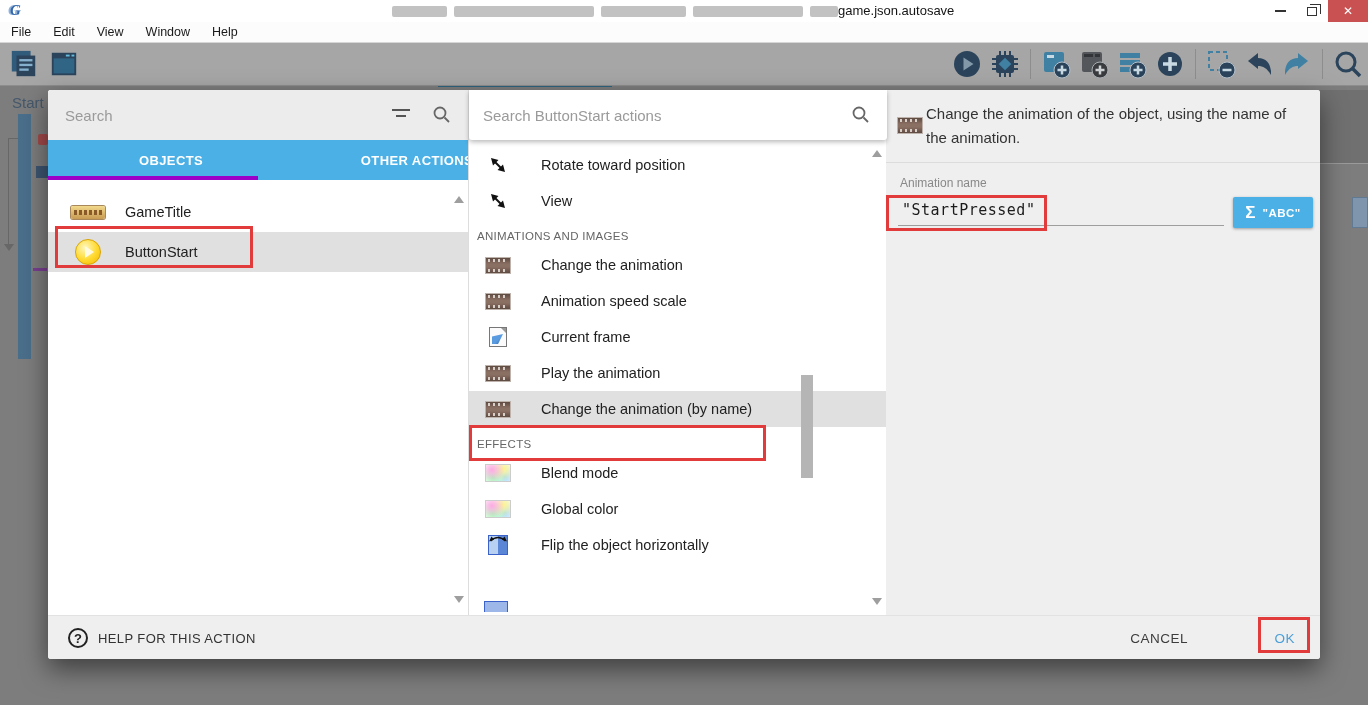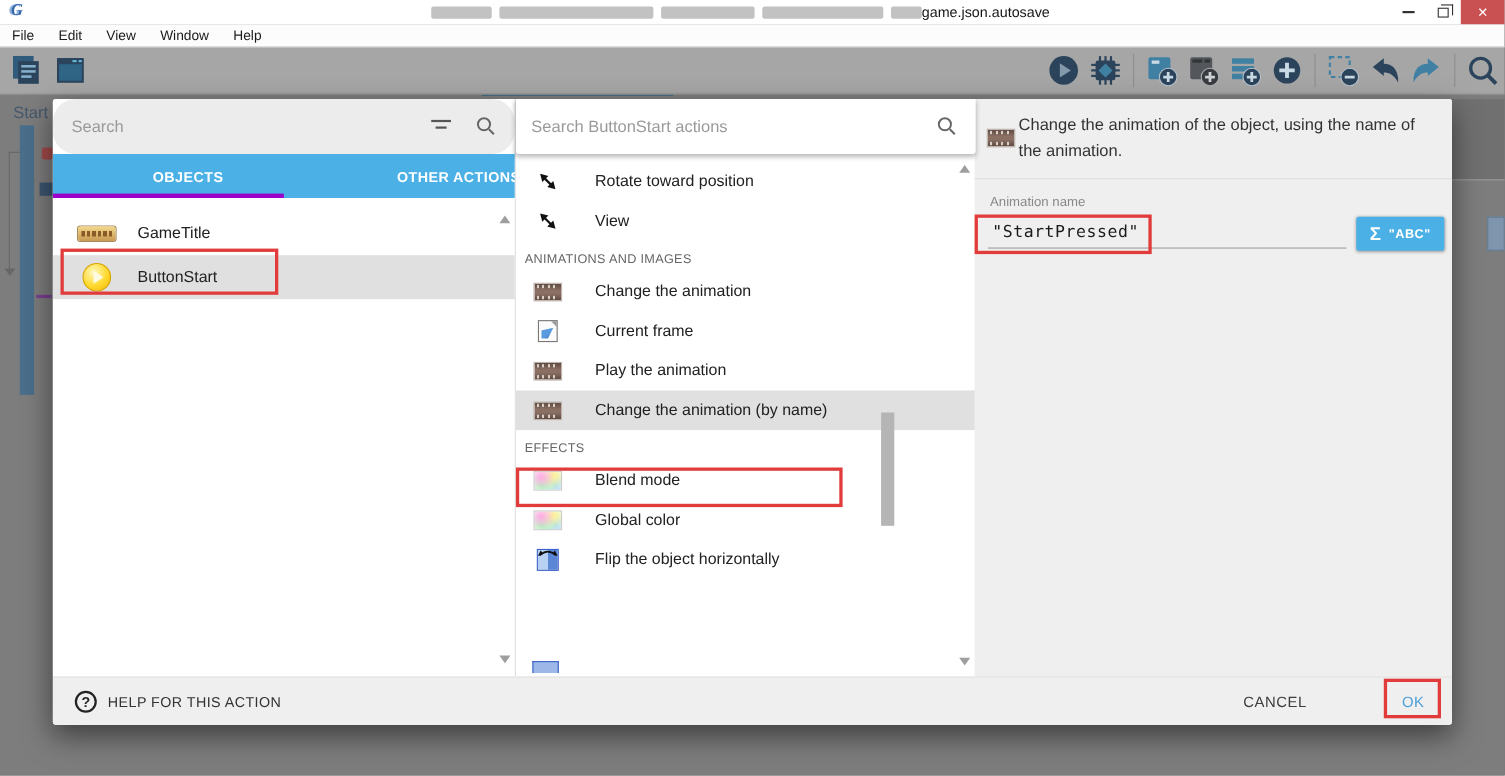"Search" .search-strip { border-radius: 21px -> none }
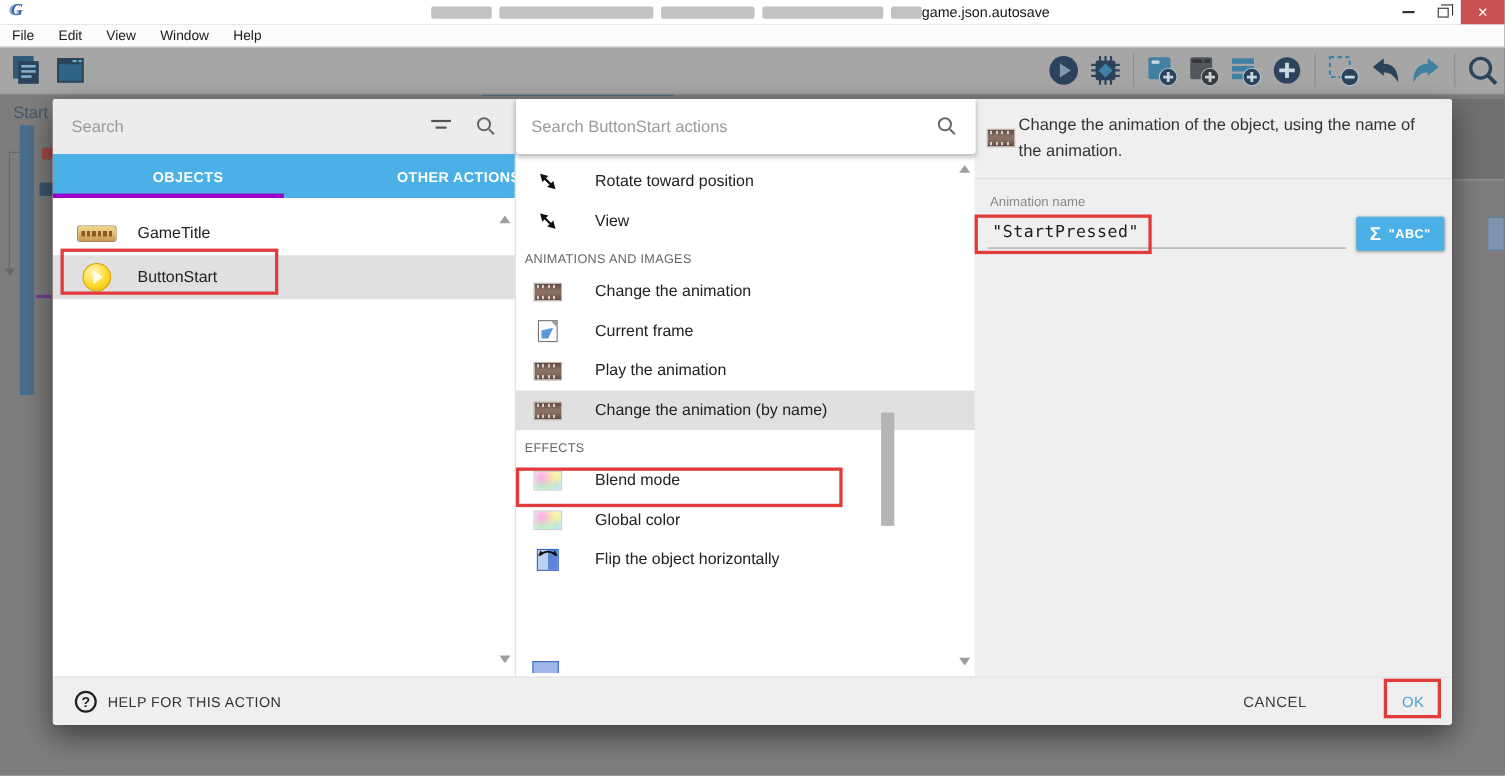"Animation speed scale" div.act-row { html: none -> <div> <span> <span></span> </span> <span>Animation speed scale</span> </div> }
